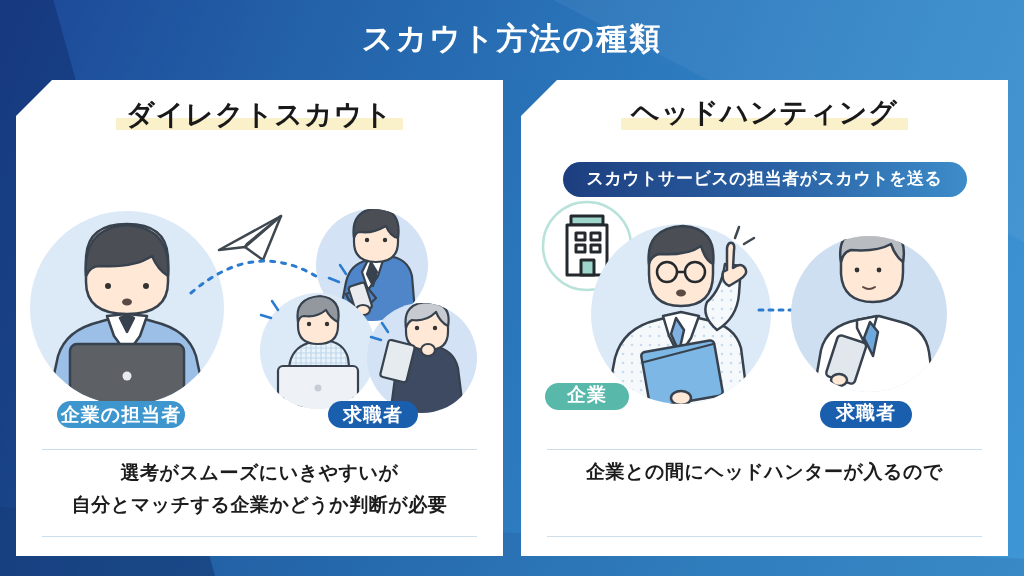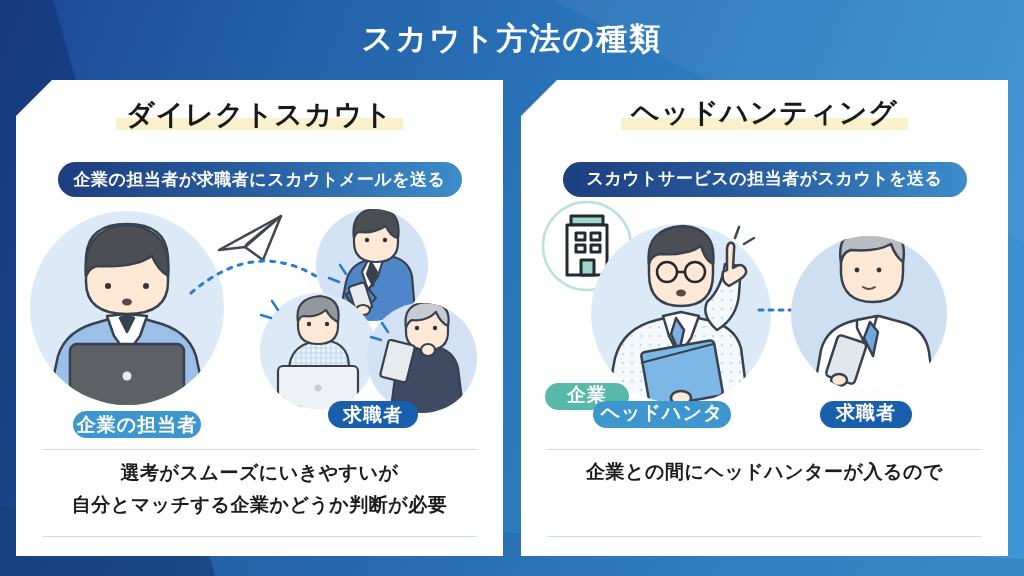"企業の担当者が求職者にスカウトメールを送る" div.banner { html: <div>企業の担当者が求職者にスカウトメールを送る</div> -> none }
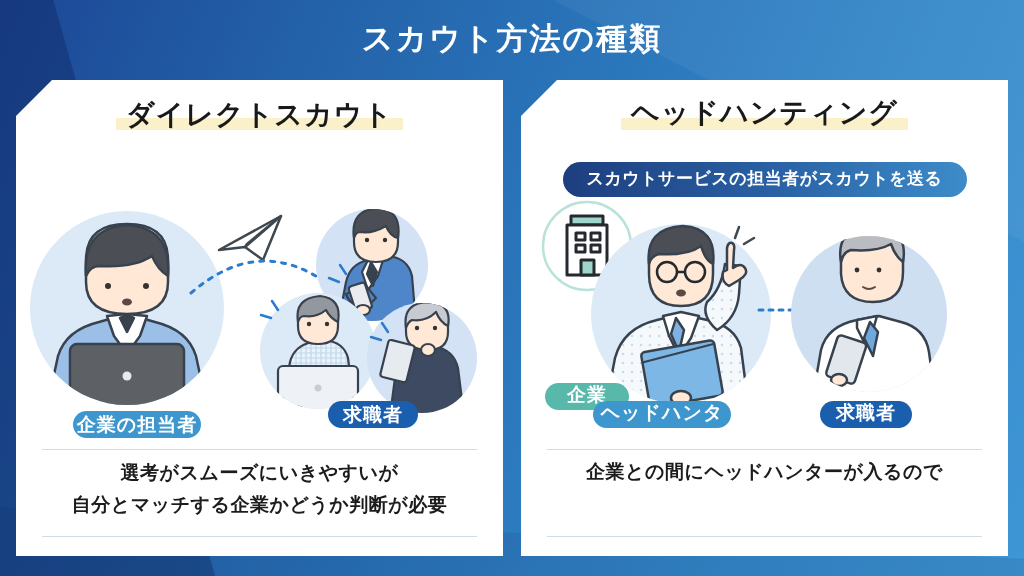"企業の担当者" div.pill { left: 57px -> 41px; margin-top: 10px -> none }
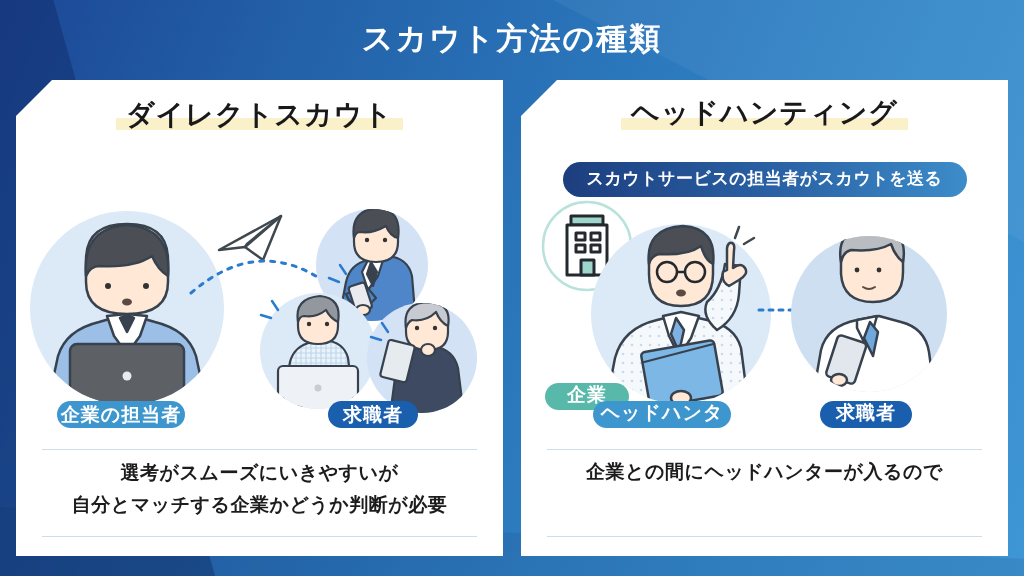"ヘッドハンター" div.pill { html: <div>ヘッドハンター</div> -> none }
